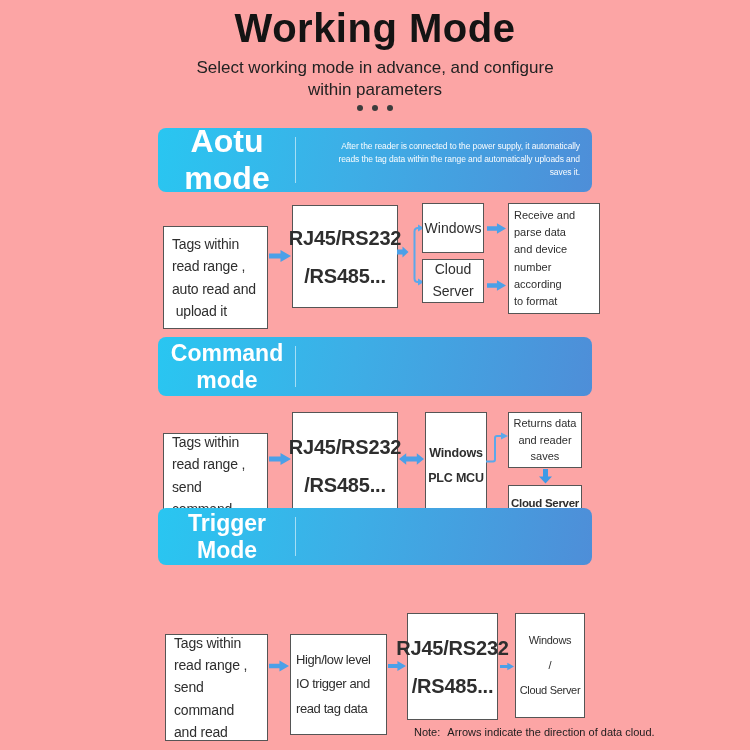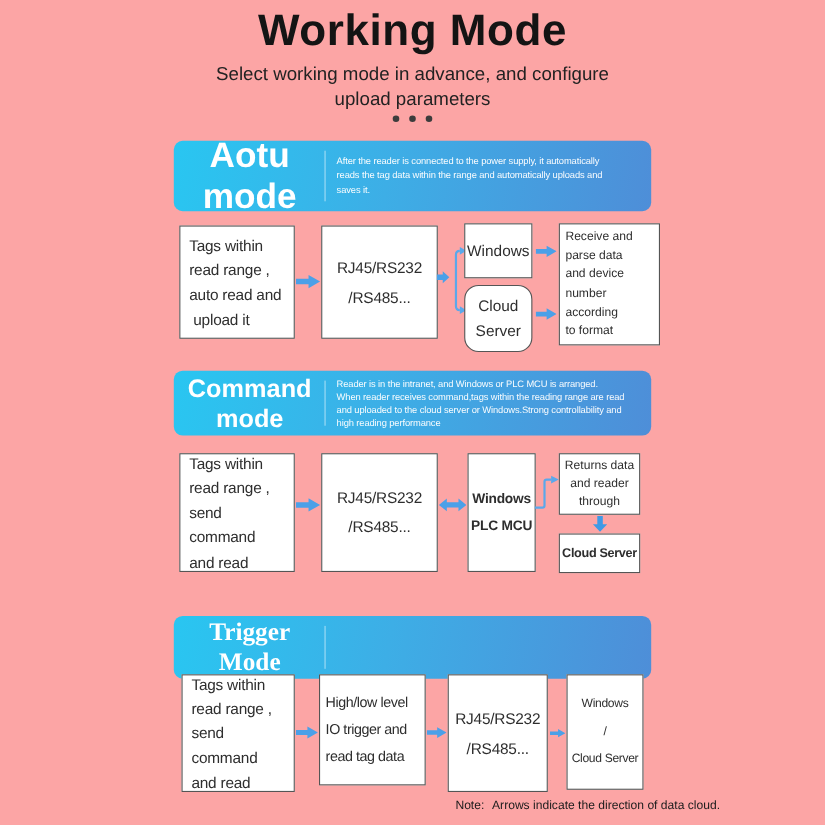"Select working mode in advance," div.page-subtitle { text: upload -> within }
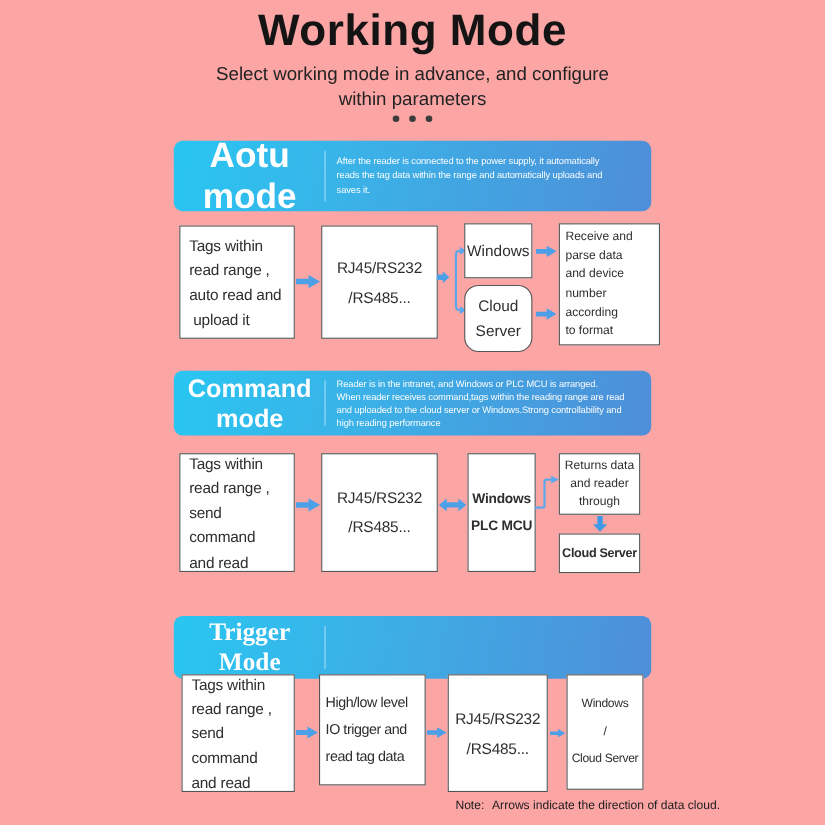"After the reader is connected" .banner-desc { text-align: none -> right }
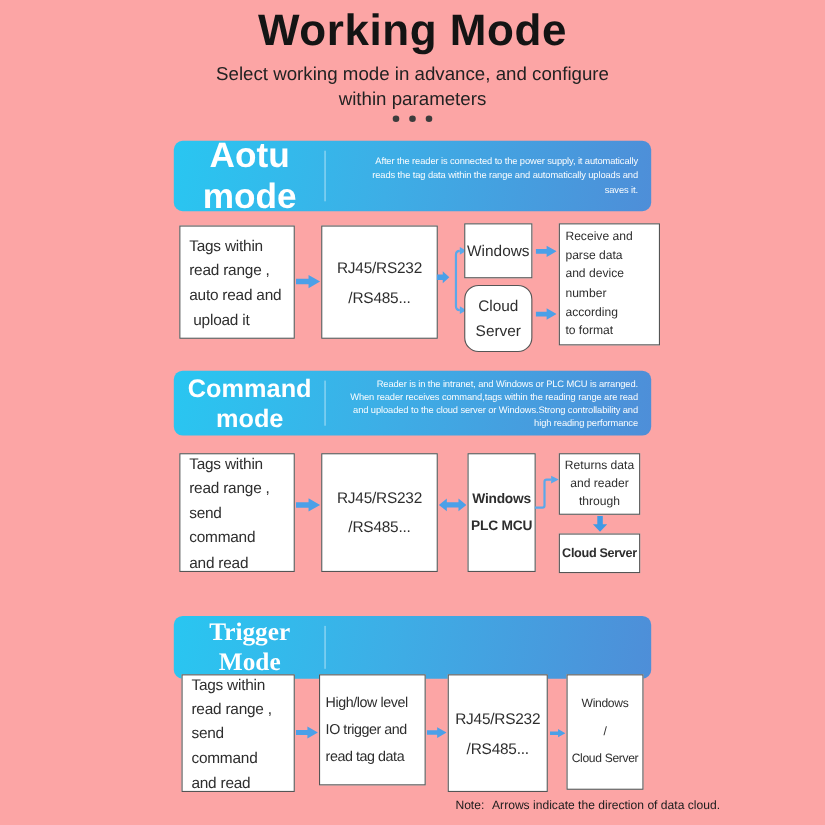"Tags within" .fbox.left { margin-top: none -> 21px }
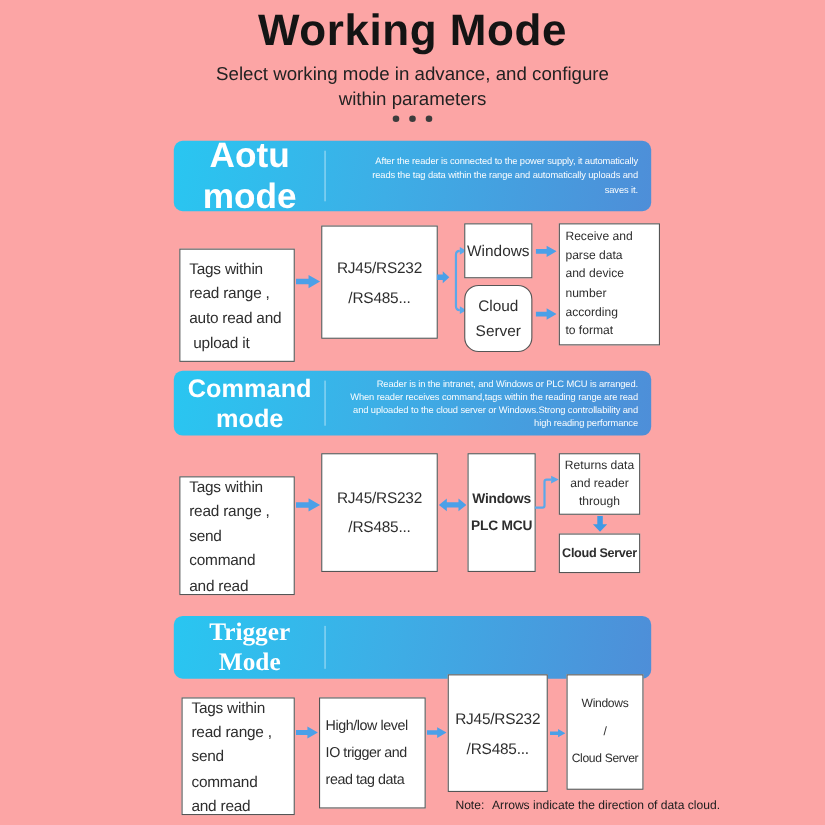"RJ45/RS232" .iface { font-size: 14px -> 20px; font-weight: none -> bold }
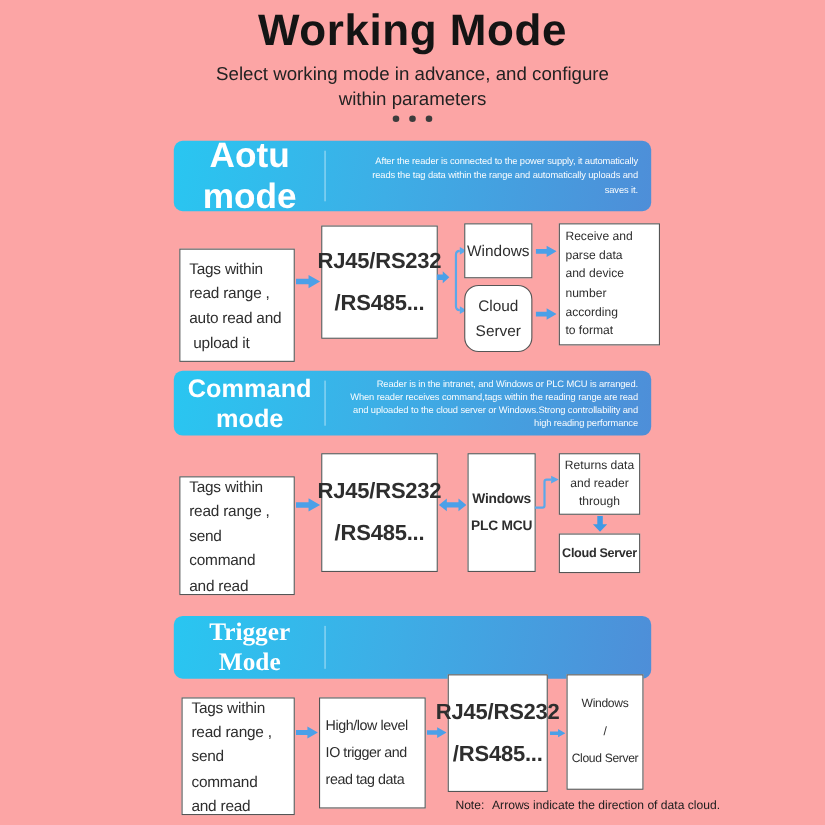"Cloud" div.fbox { border-radius: 13px -> none; height: 61px -> 44px }
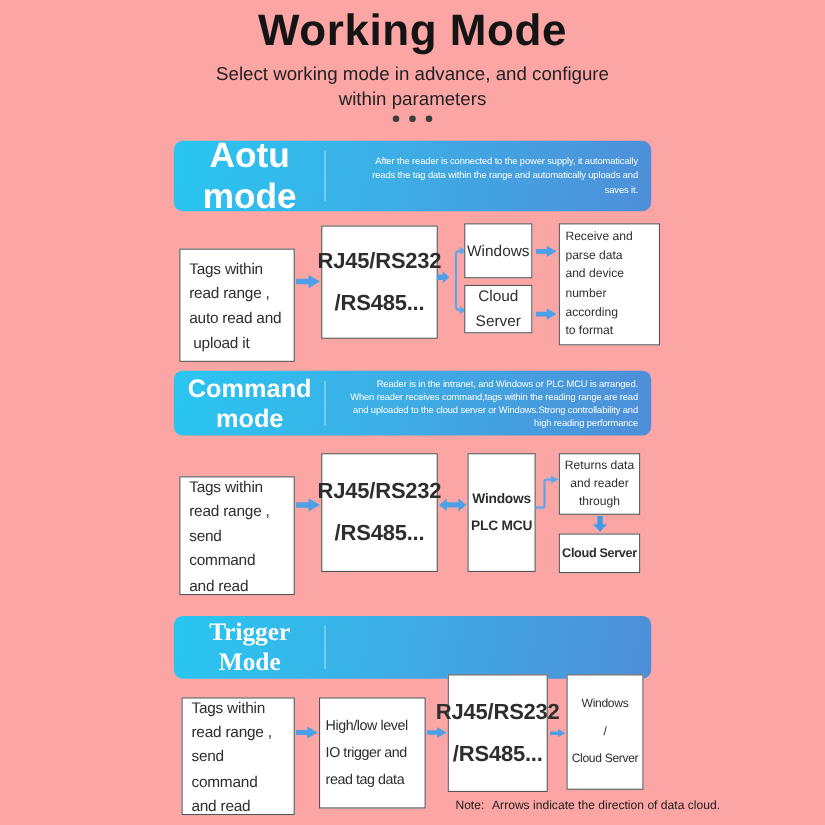"Reader is in the intranet," div.banner-desc { html: <div>Reader is in the intranet, and Windows or PLC MCU is arranged. When reader receives command,tags within the reading range are read and uploaded to the cloud server or Windows.Strong controllability and high reading performance</div> -> none }
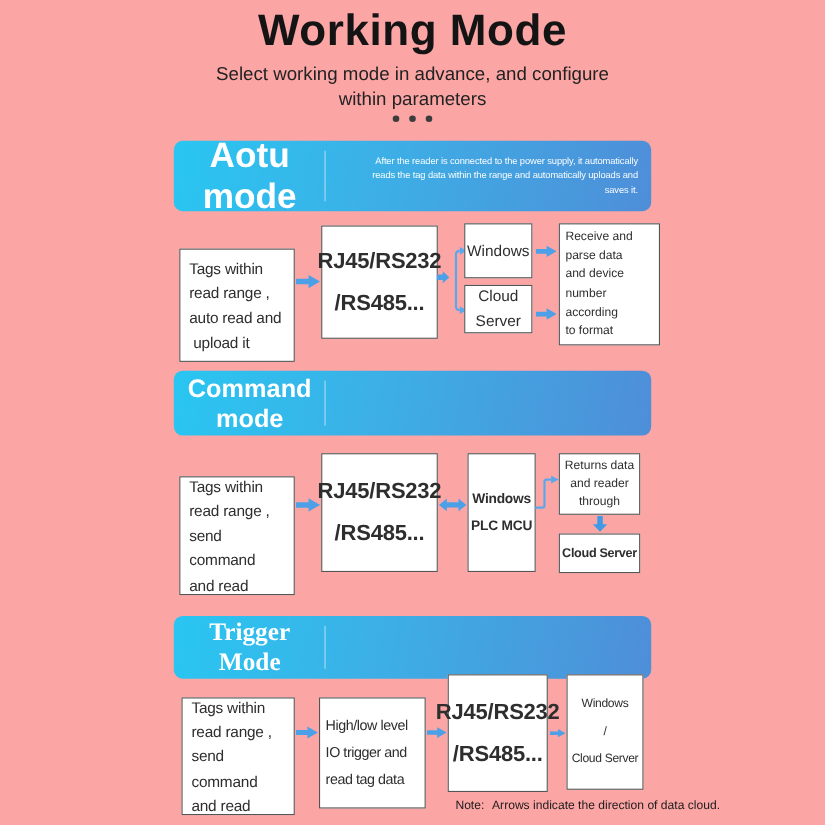"Returns data" div.fbox { text: through -> saves }
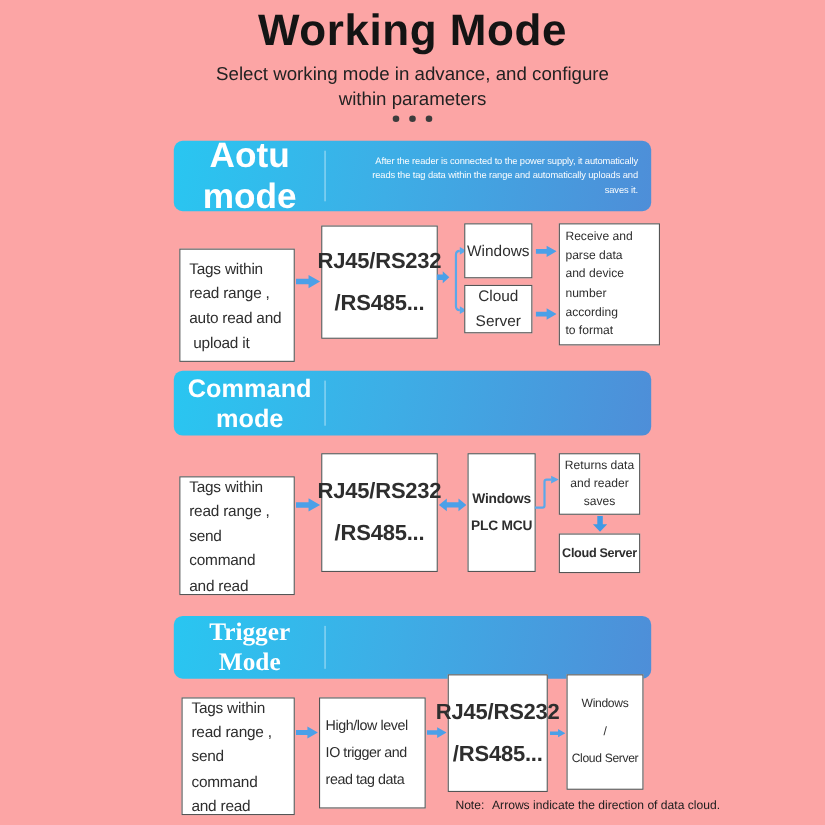"Trigger" div.banner { font-family: Liberation Serif, serif -> none; top: 560px -> 508px }
